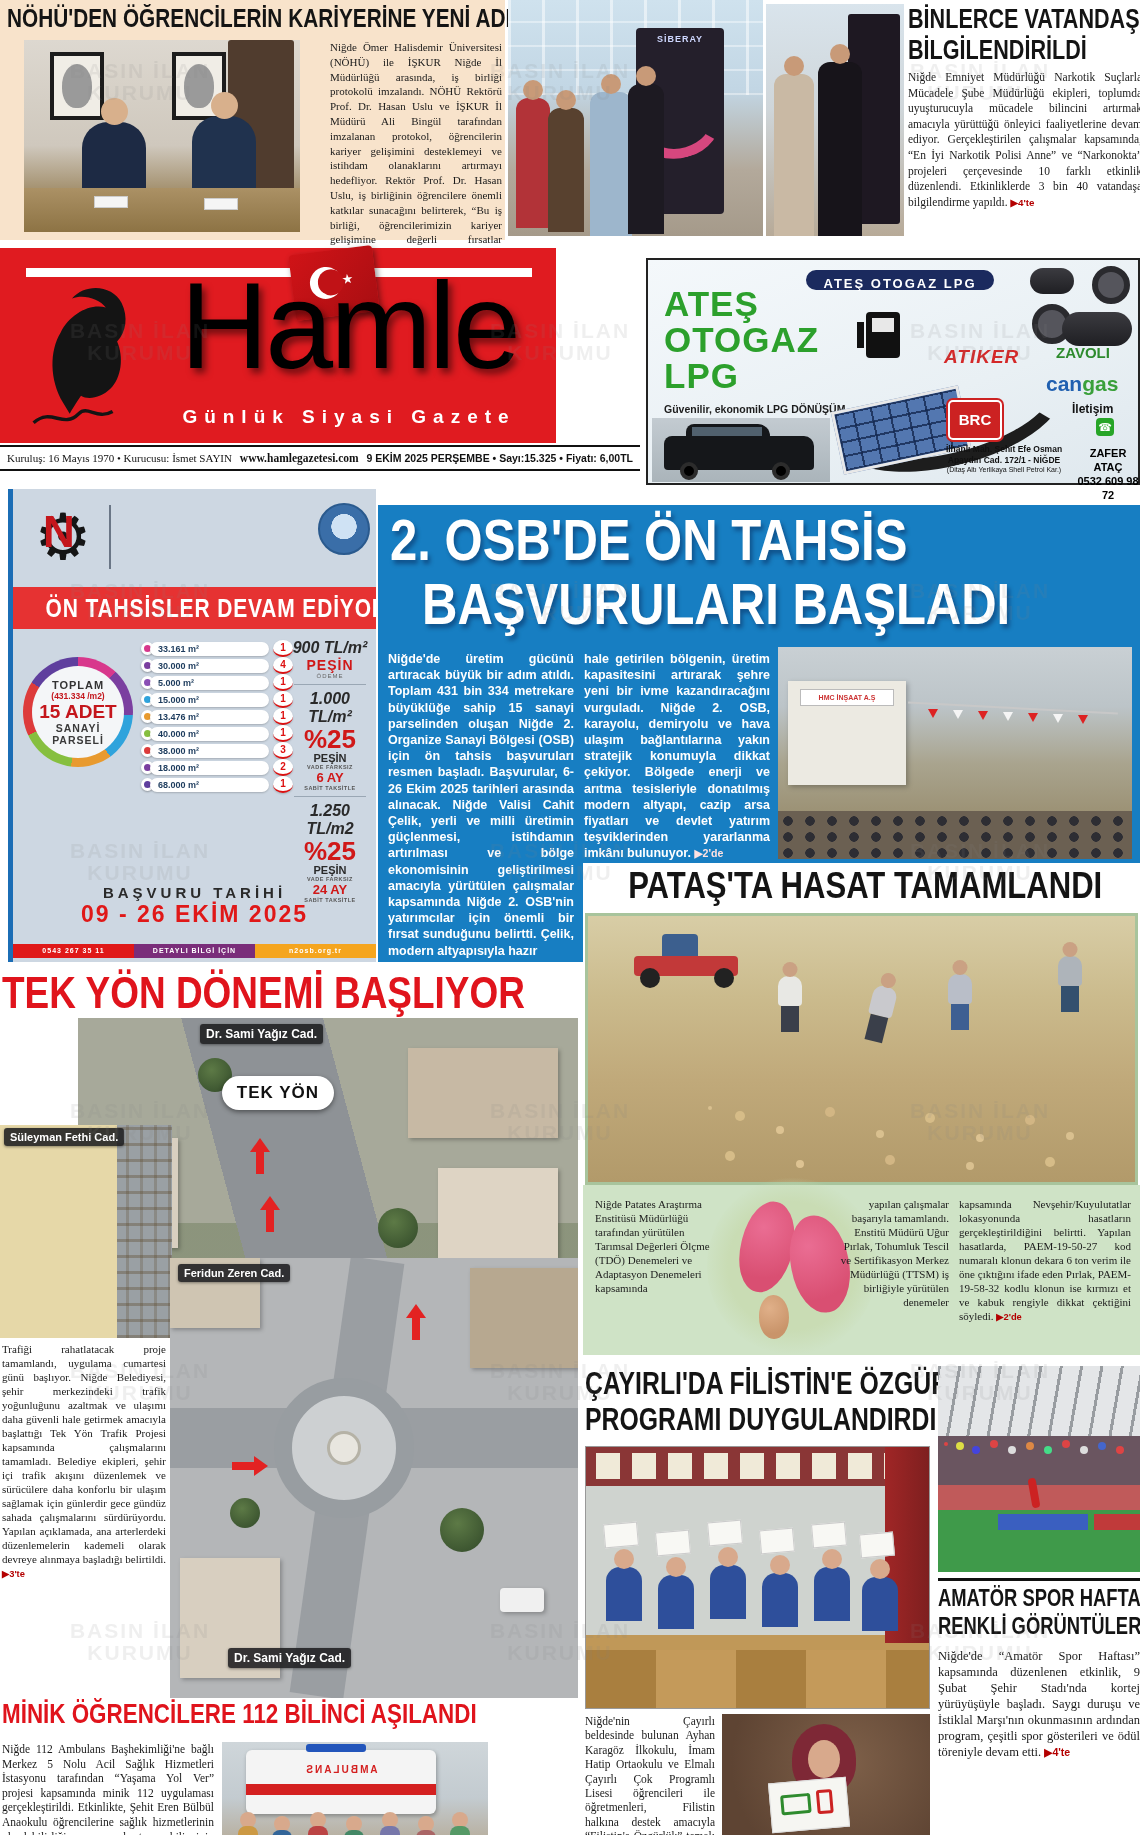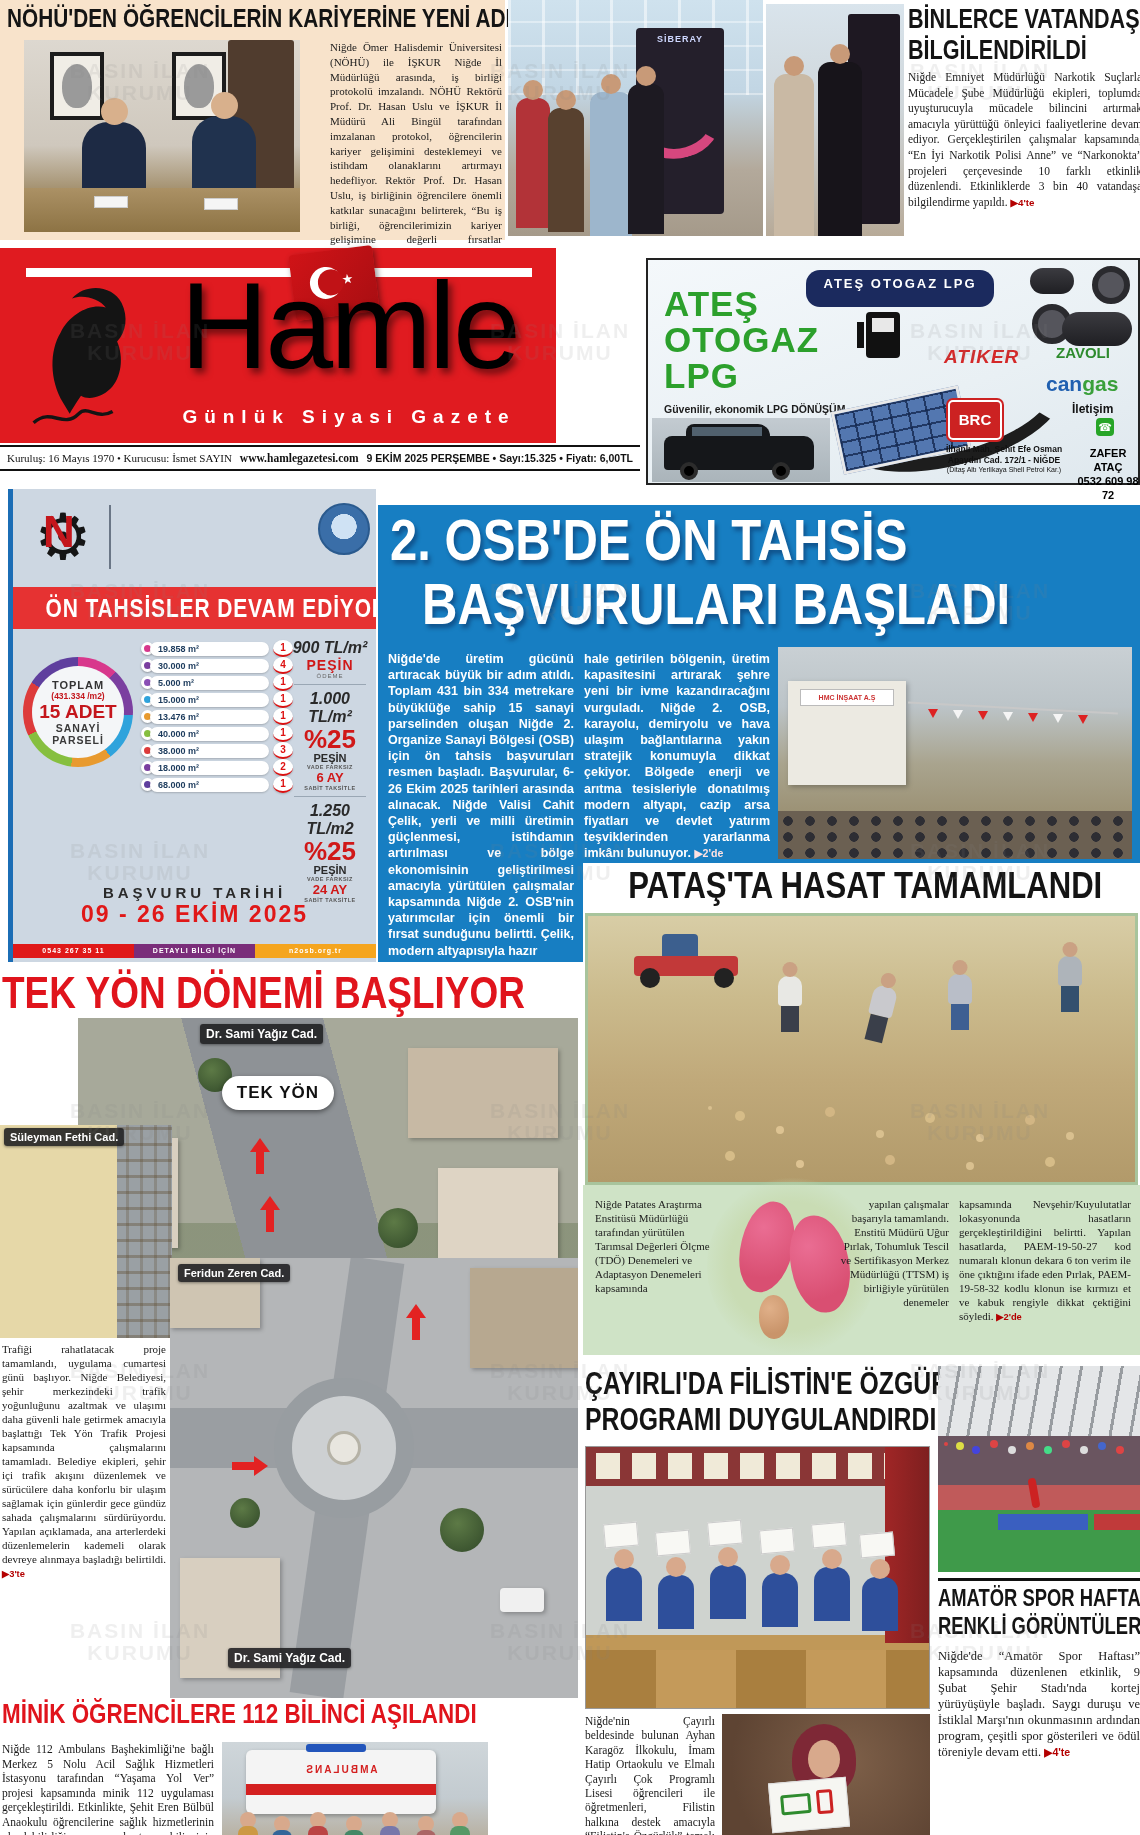"ATEŞ OTOGAZ LPG" #ad-pill { height: 37px -> 20px }
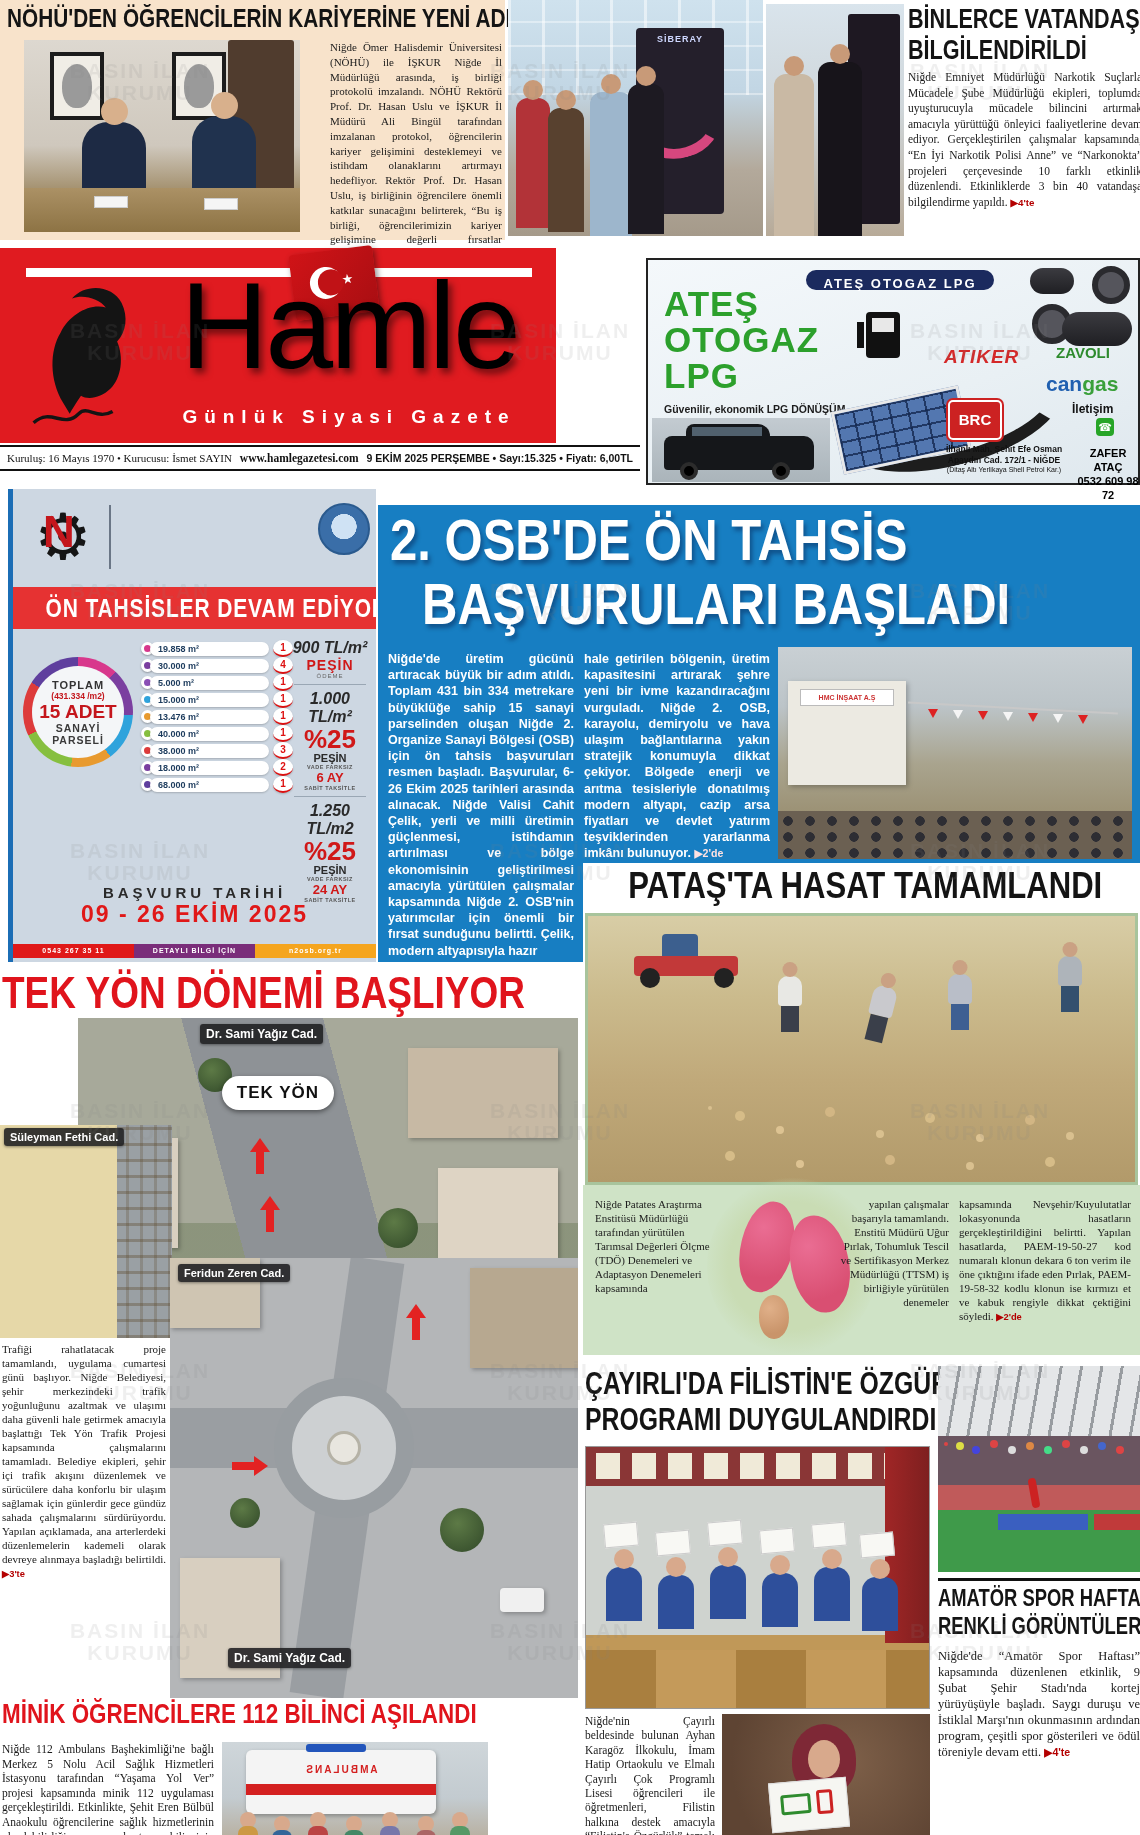"19.858 m²" span.ppill { text: 19.858 -> 33.161 }
